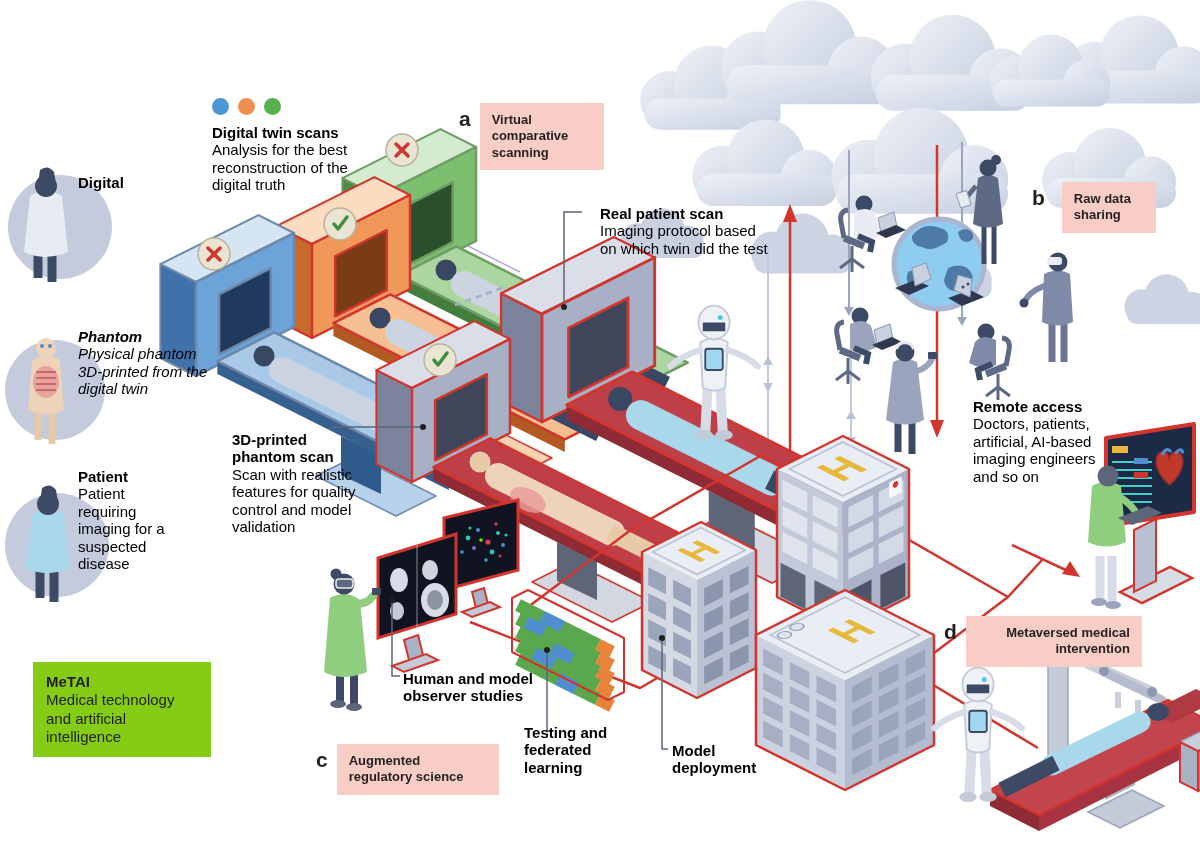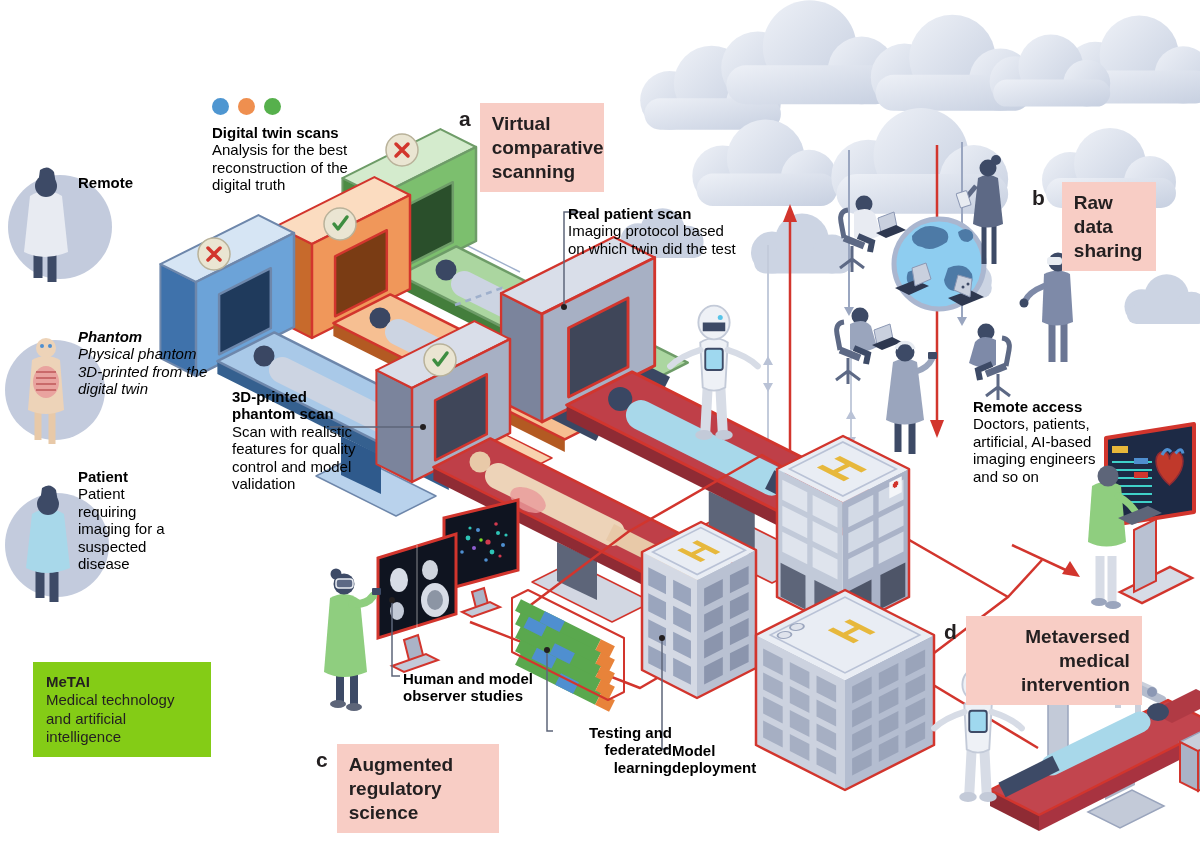"Virtual comparative scanning" .cbox { font-size: 19px -> 13px }
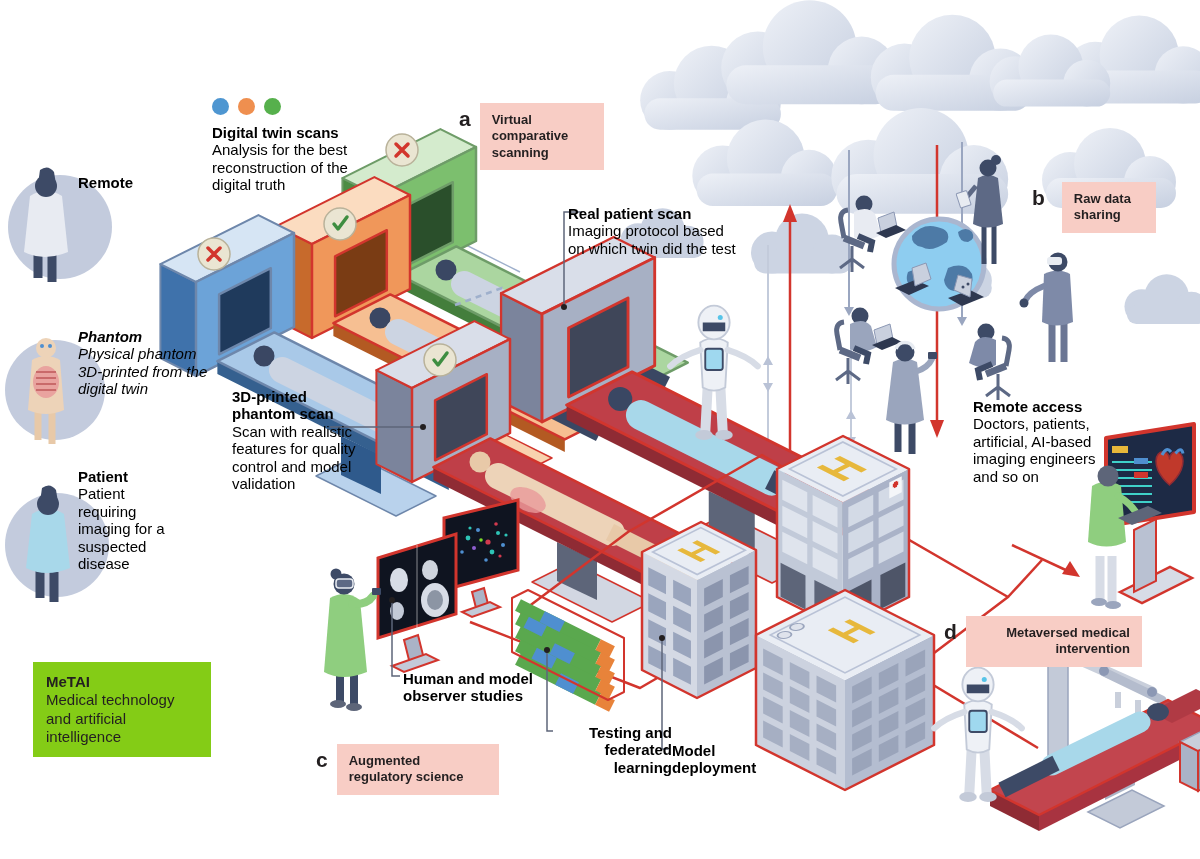"Remote" div.lt { text: Remote -> Digital }
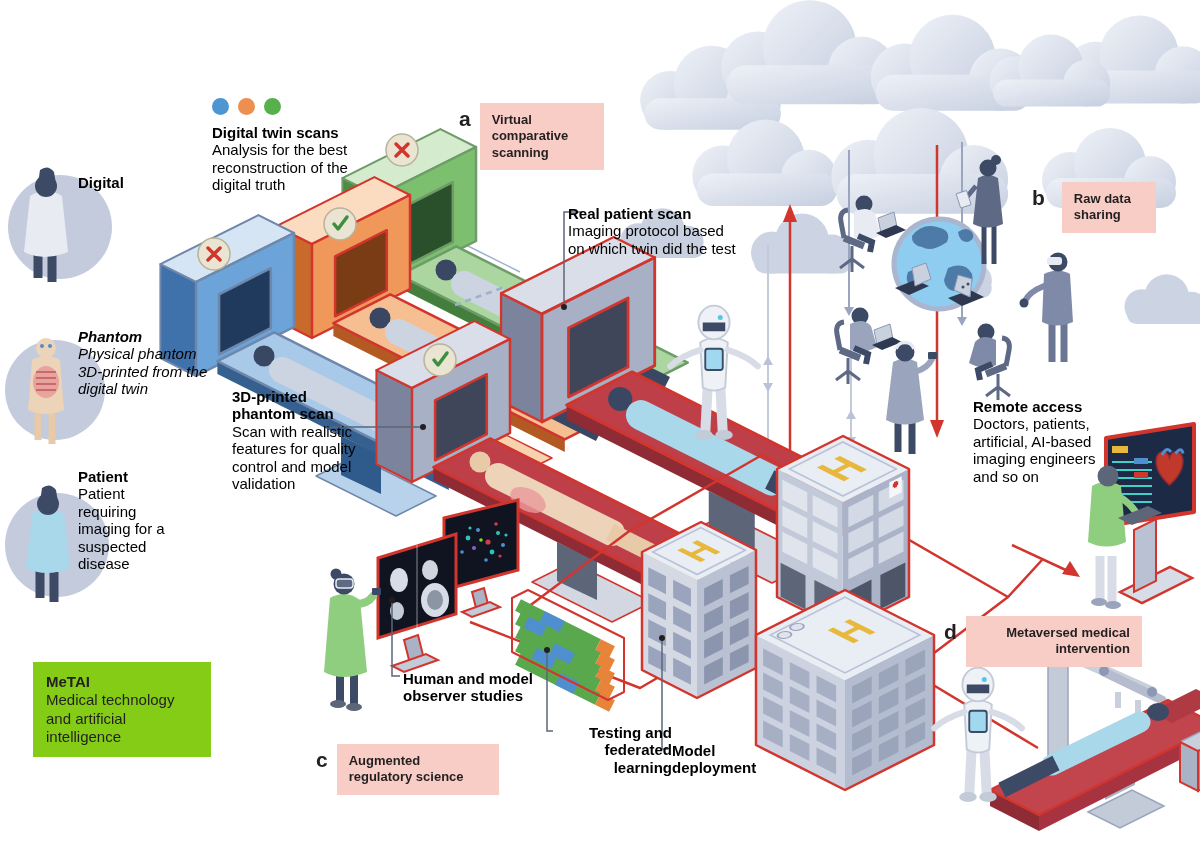"Real patient scan" div.label { left: 568px -> 600px }
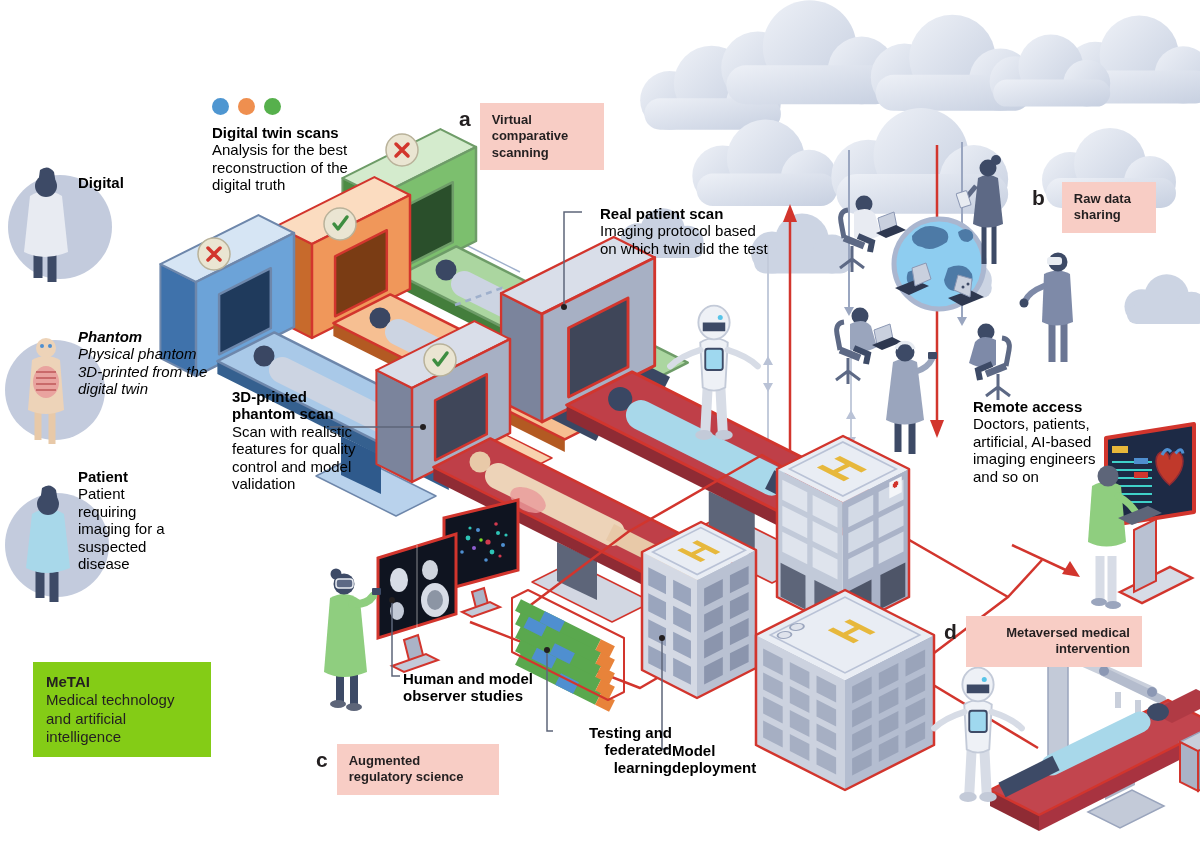"3D-printed phantom scan" div.label { top: 388px -> 431px }
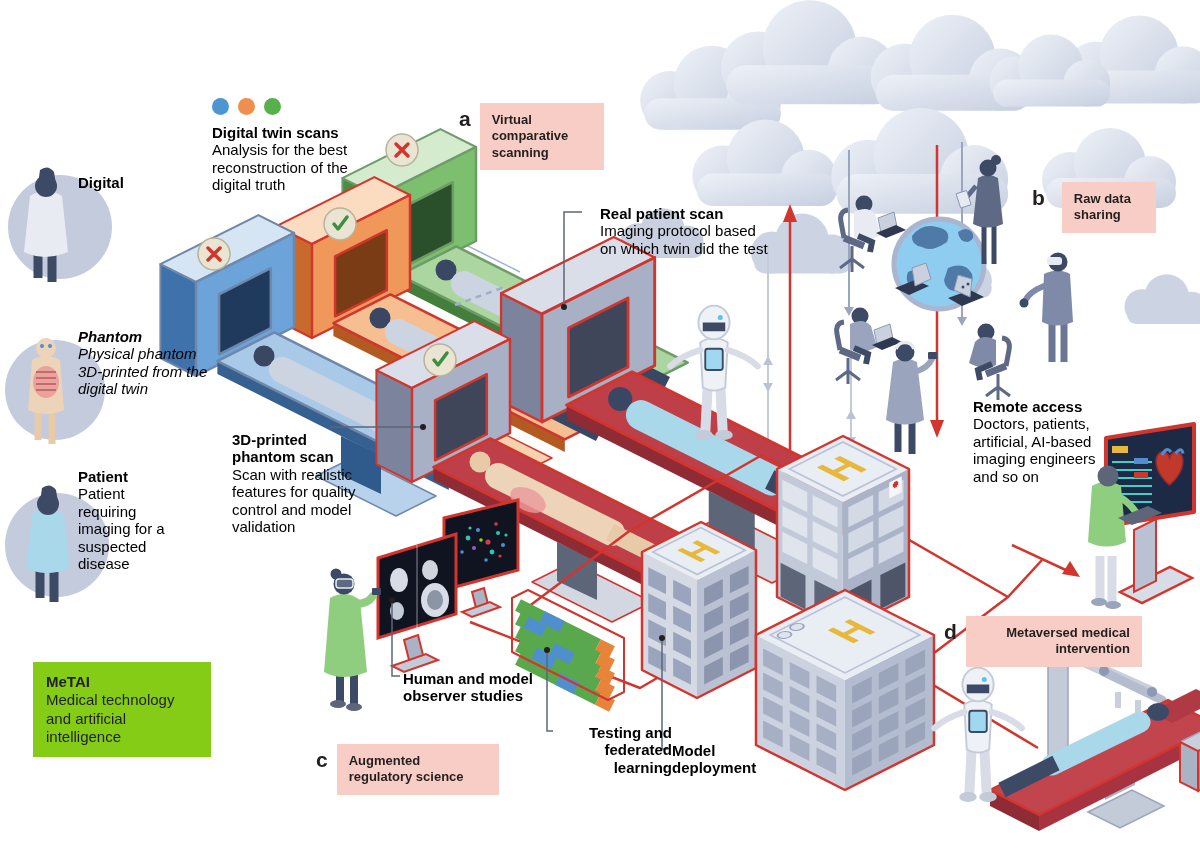"Testing and federated learning" div.label { left: 564px -> 524px; text-align: right -> none }
